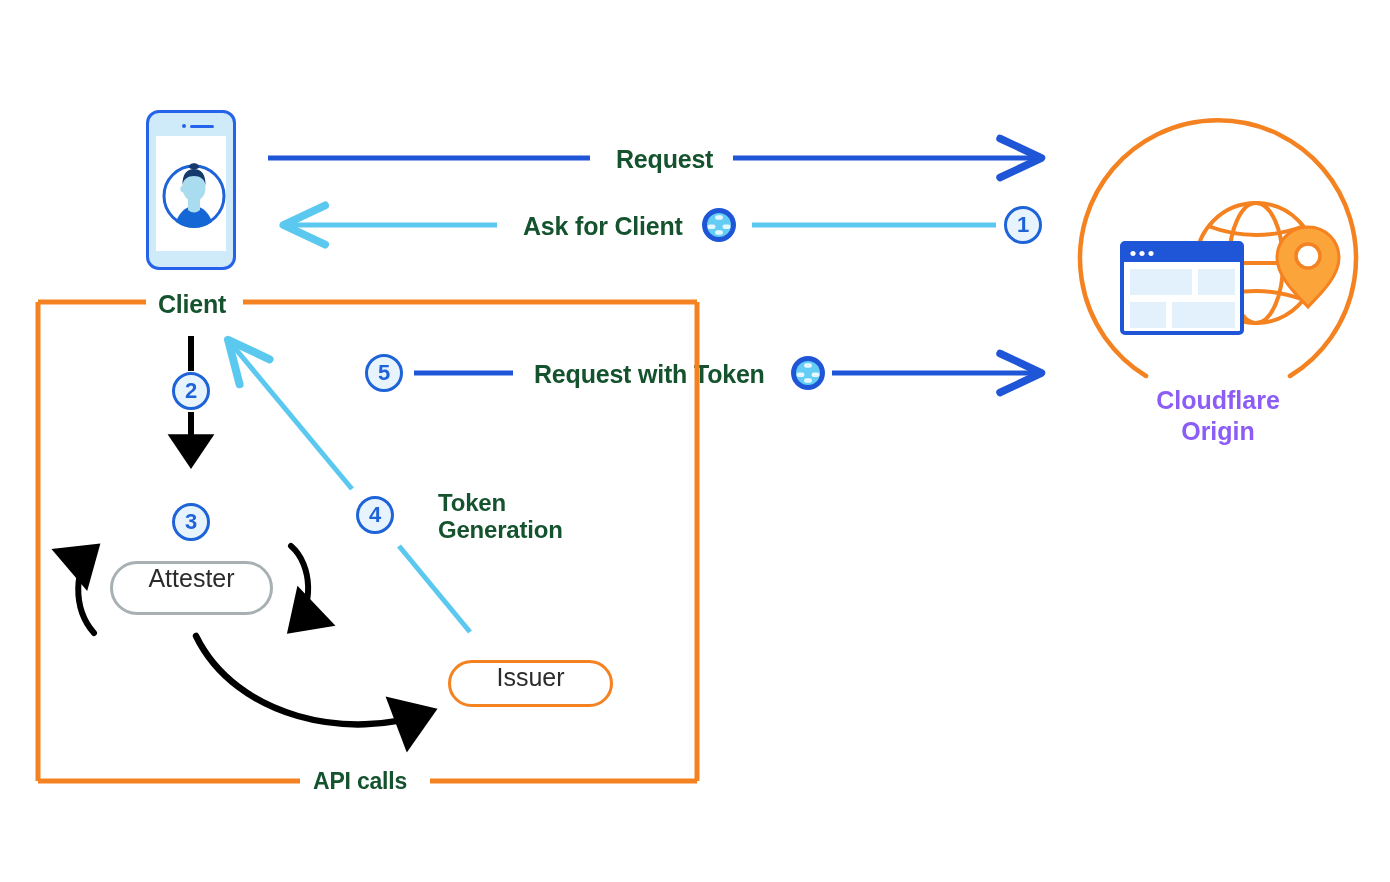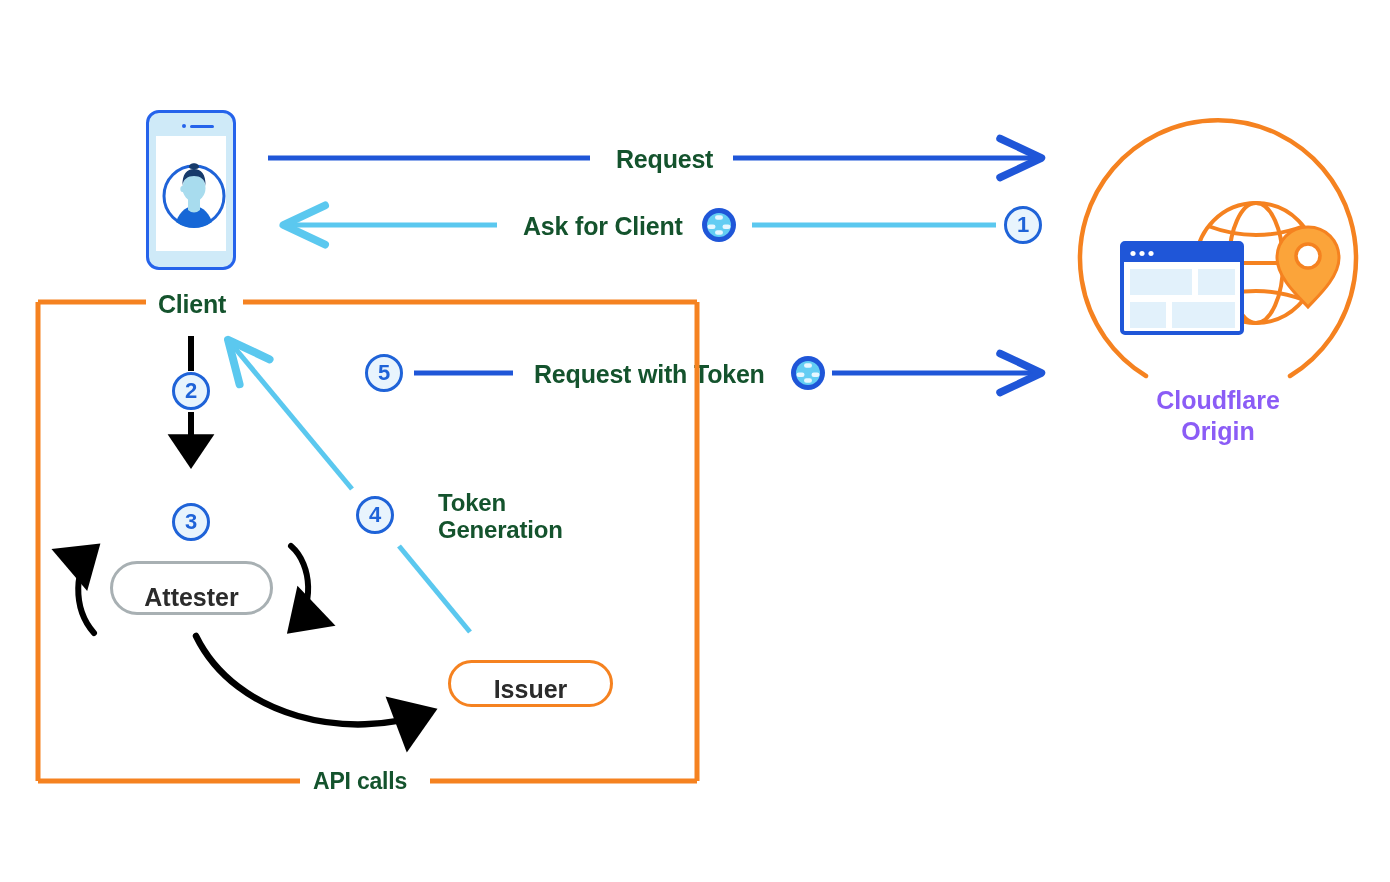"Attester" .pill { align-items: flex-end -> flex-start; font-weight: bold -> normal }
